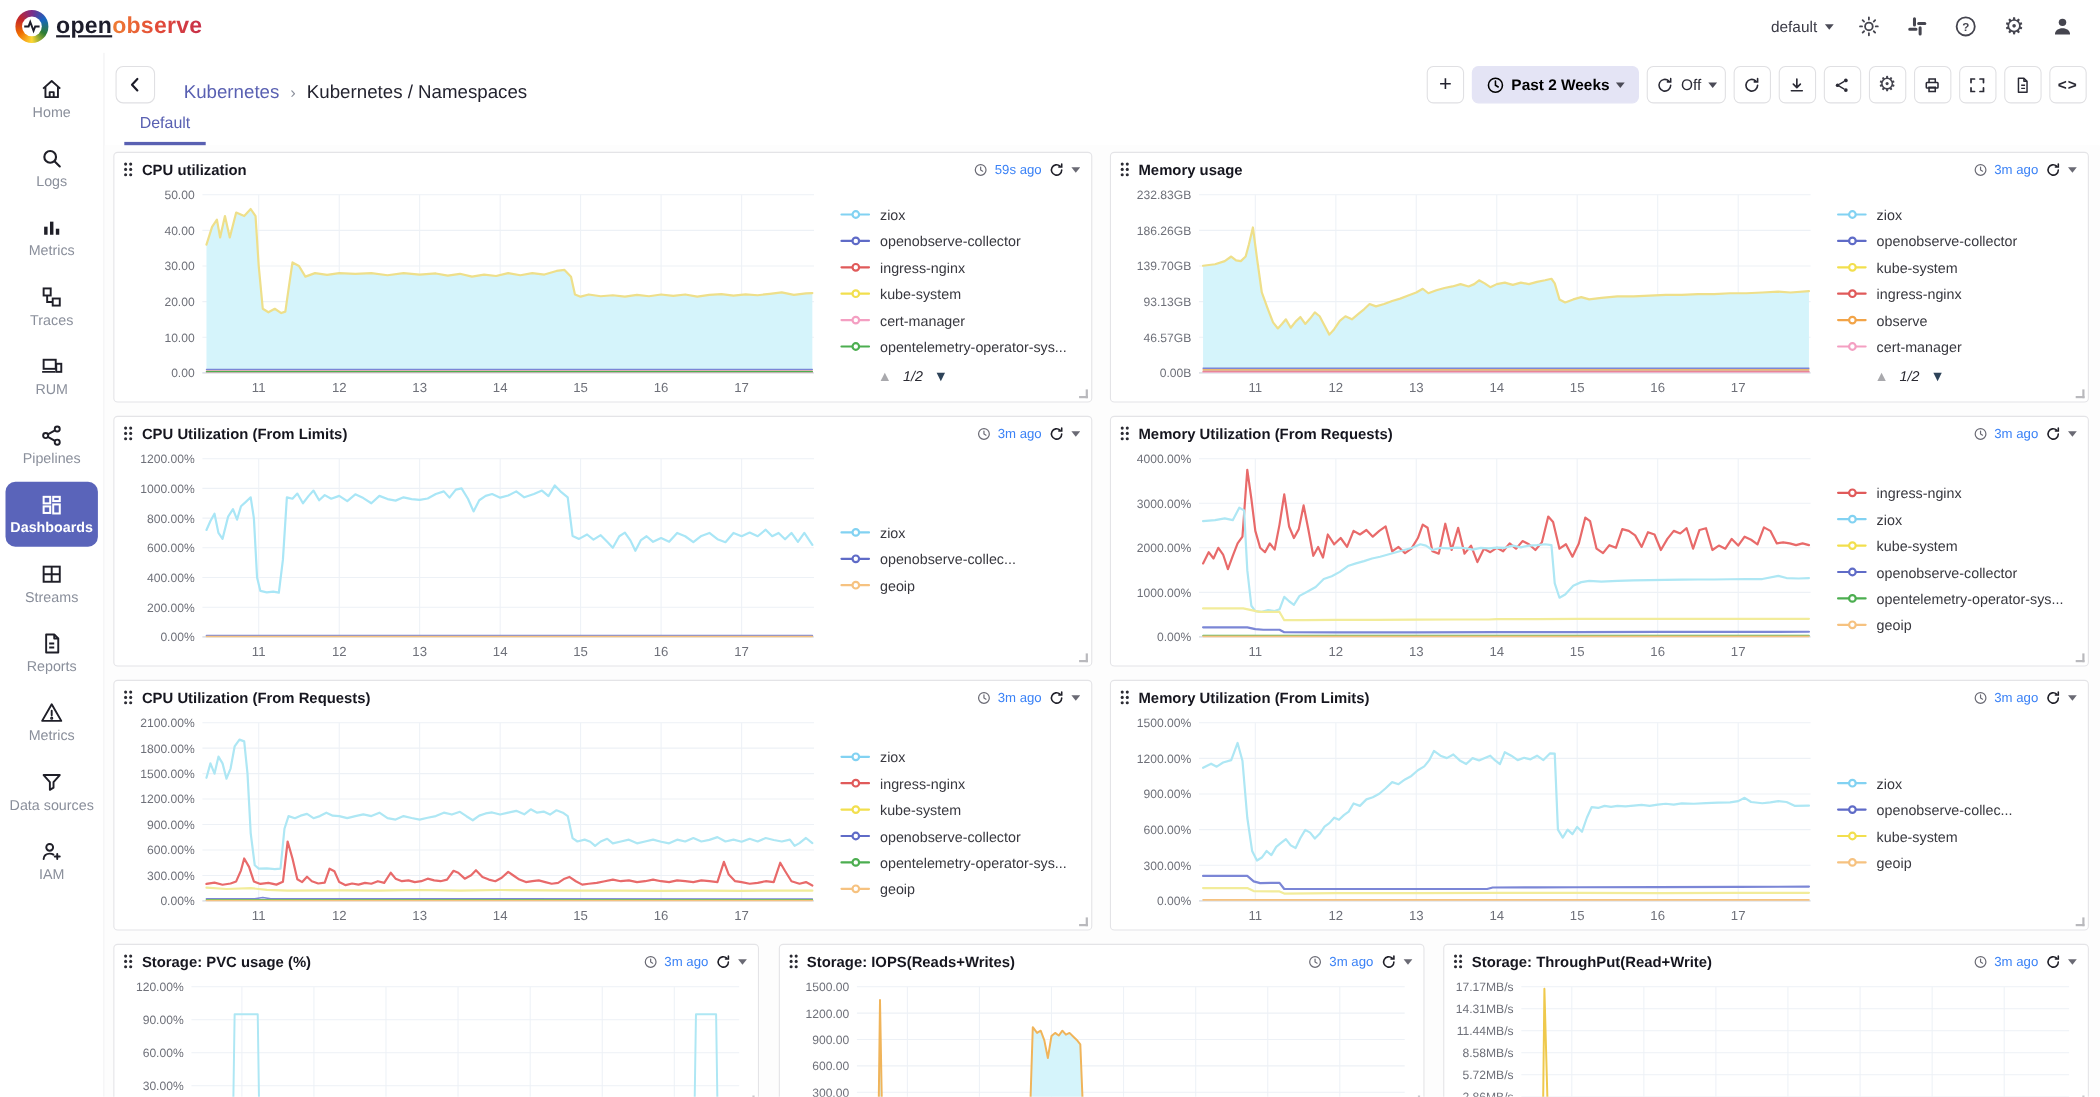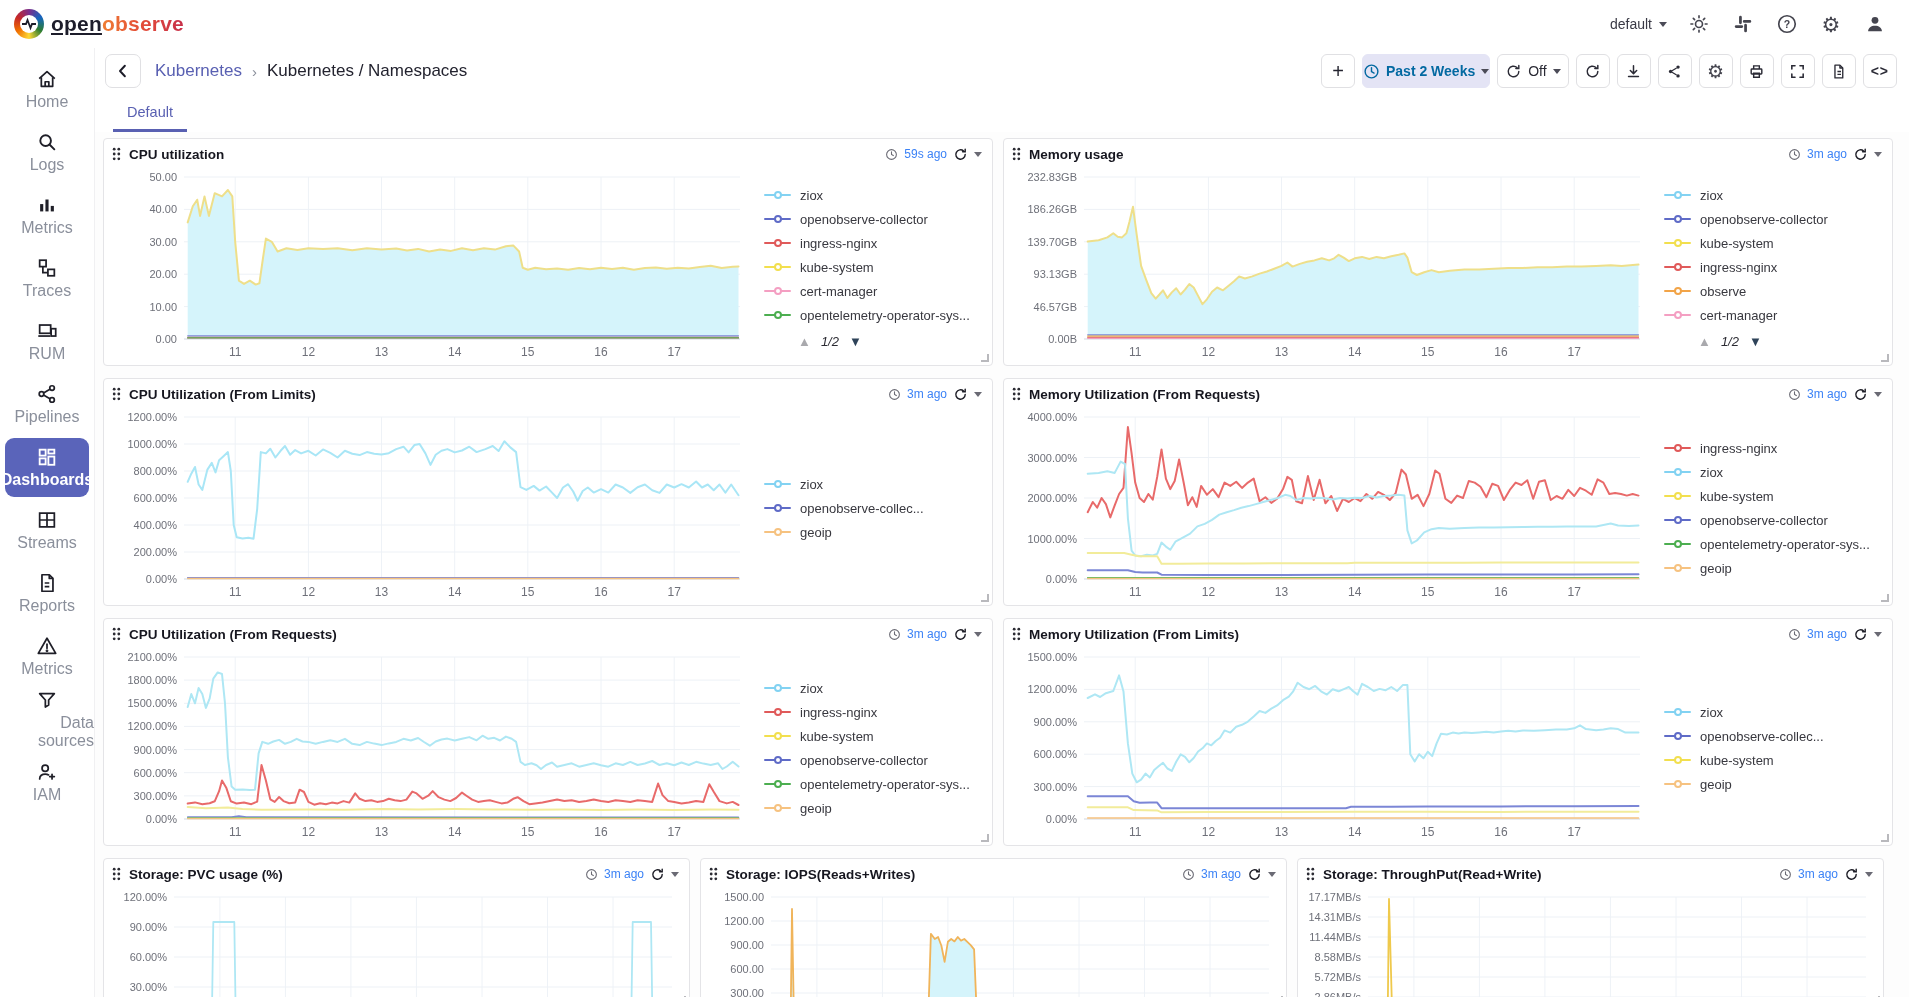"Kubernetes" .dash-toolbar { align-items: center -> flex-end; gap: 14px -> 26px }
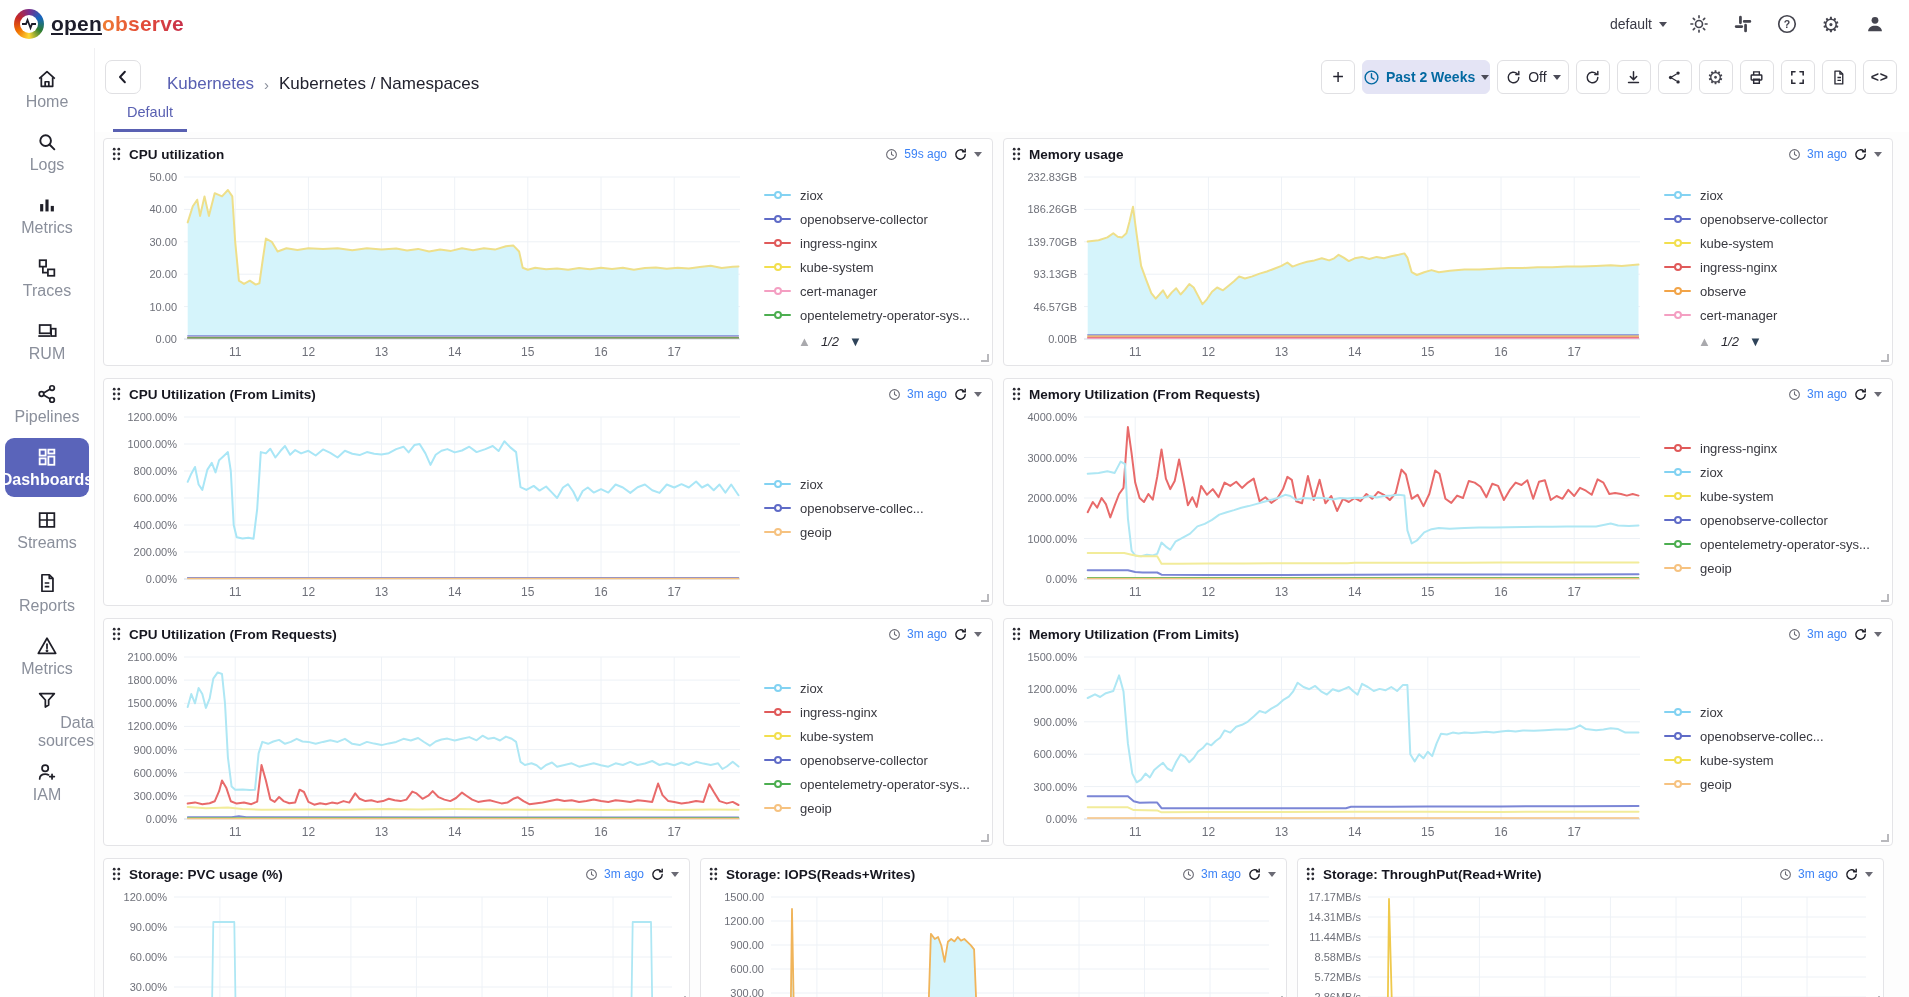"Past 2 Weeks" .tbtn.daterange { color: #0369a1 -> #000000; padding: 0 0 -> 0 12px }
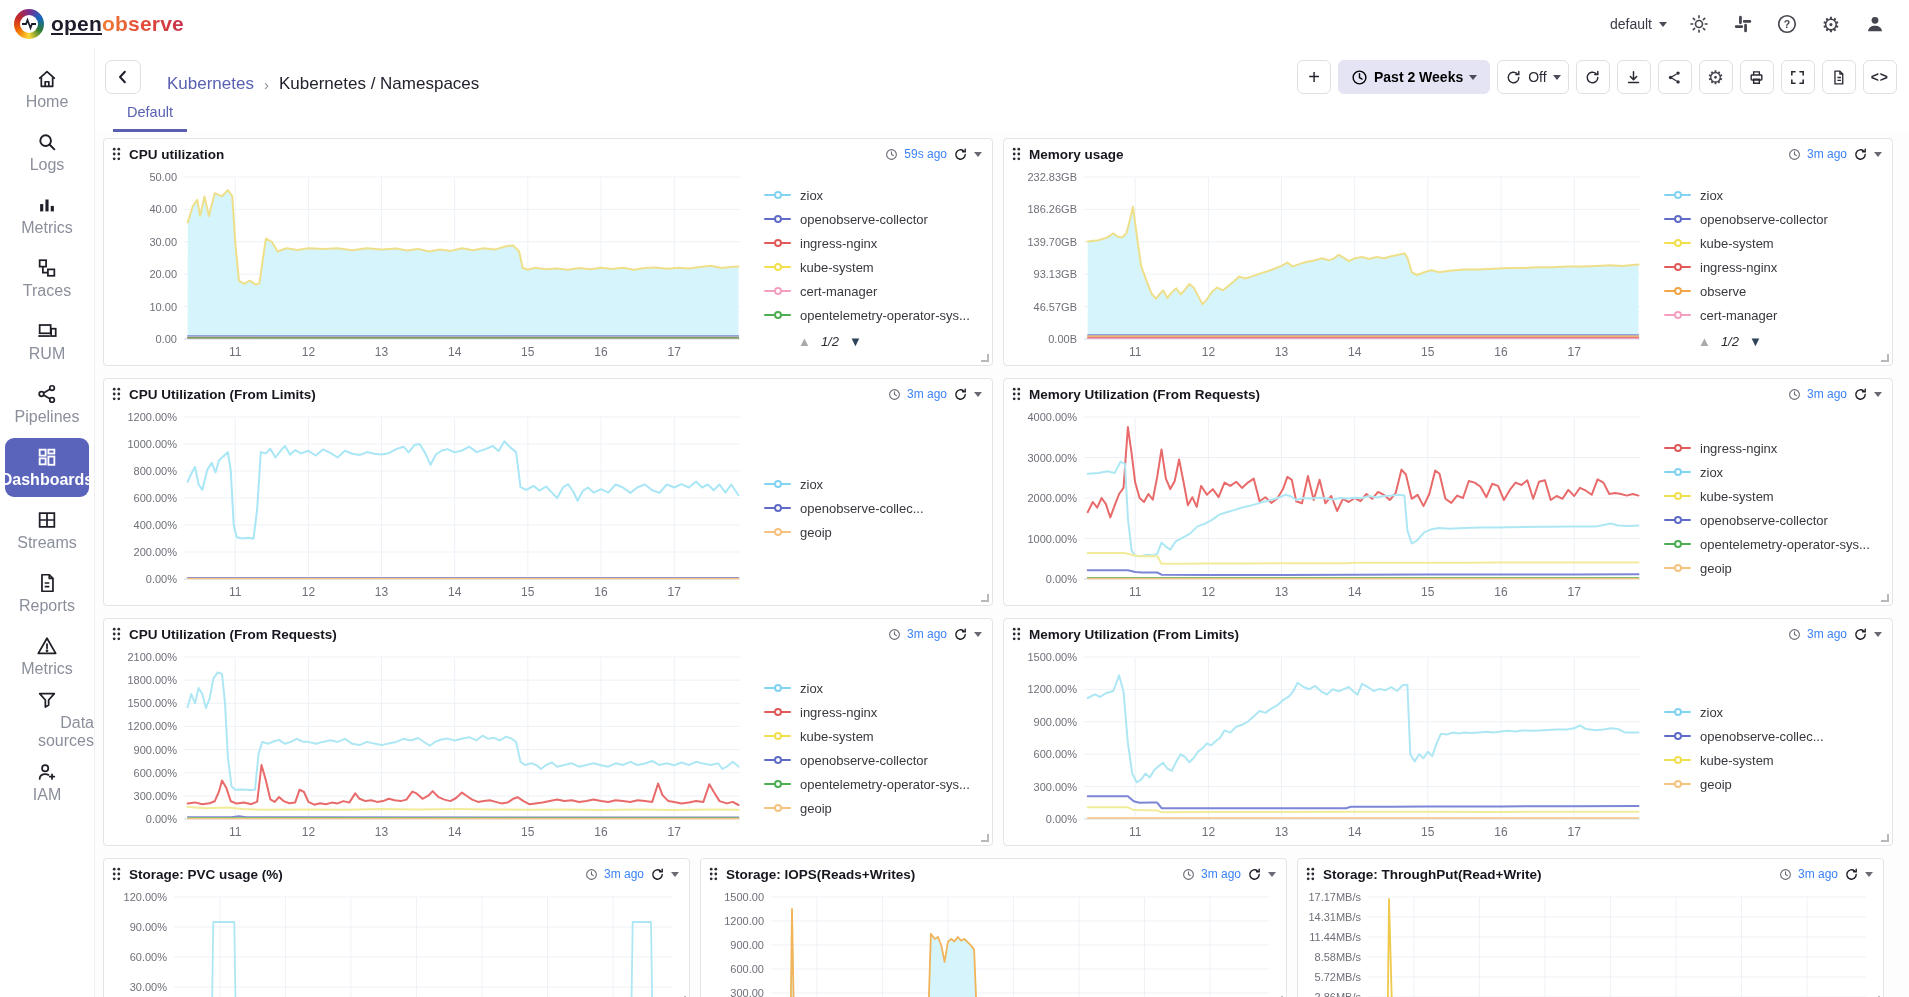"Home" .side-label { font-size: 16px -> 13px }
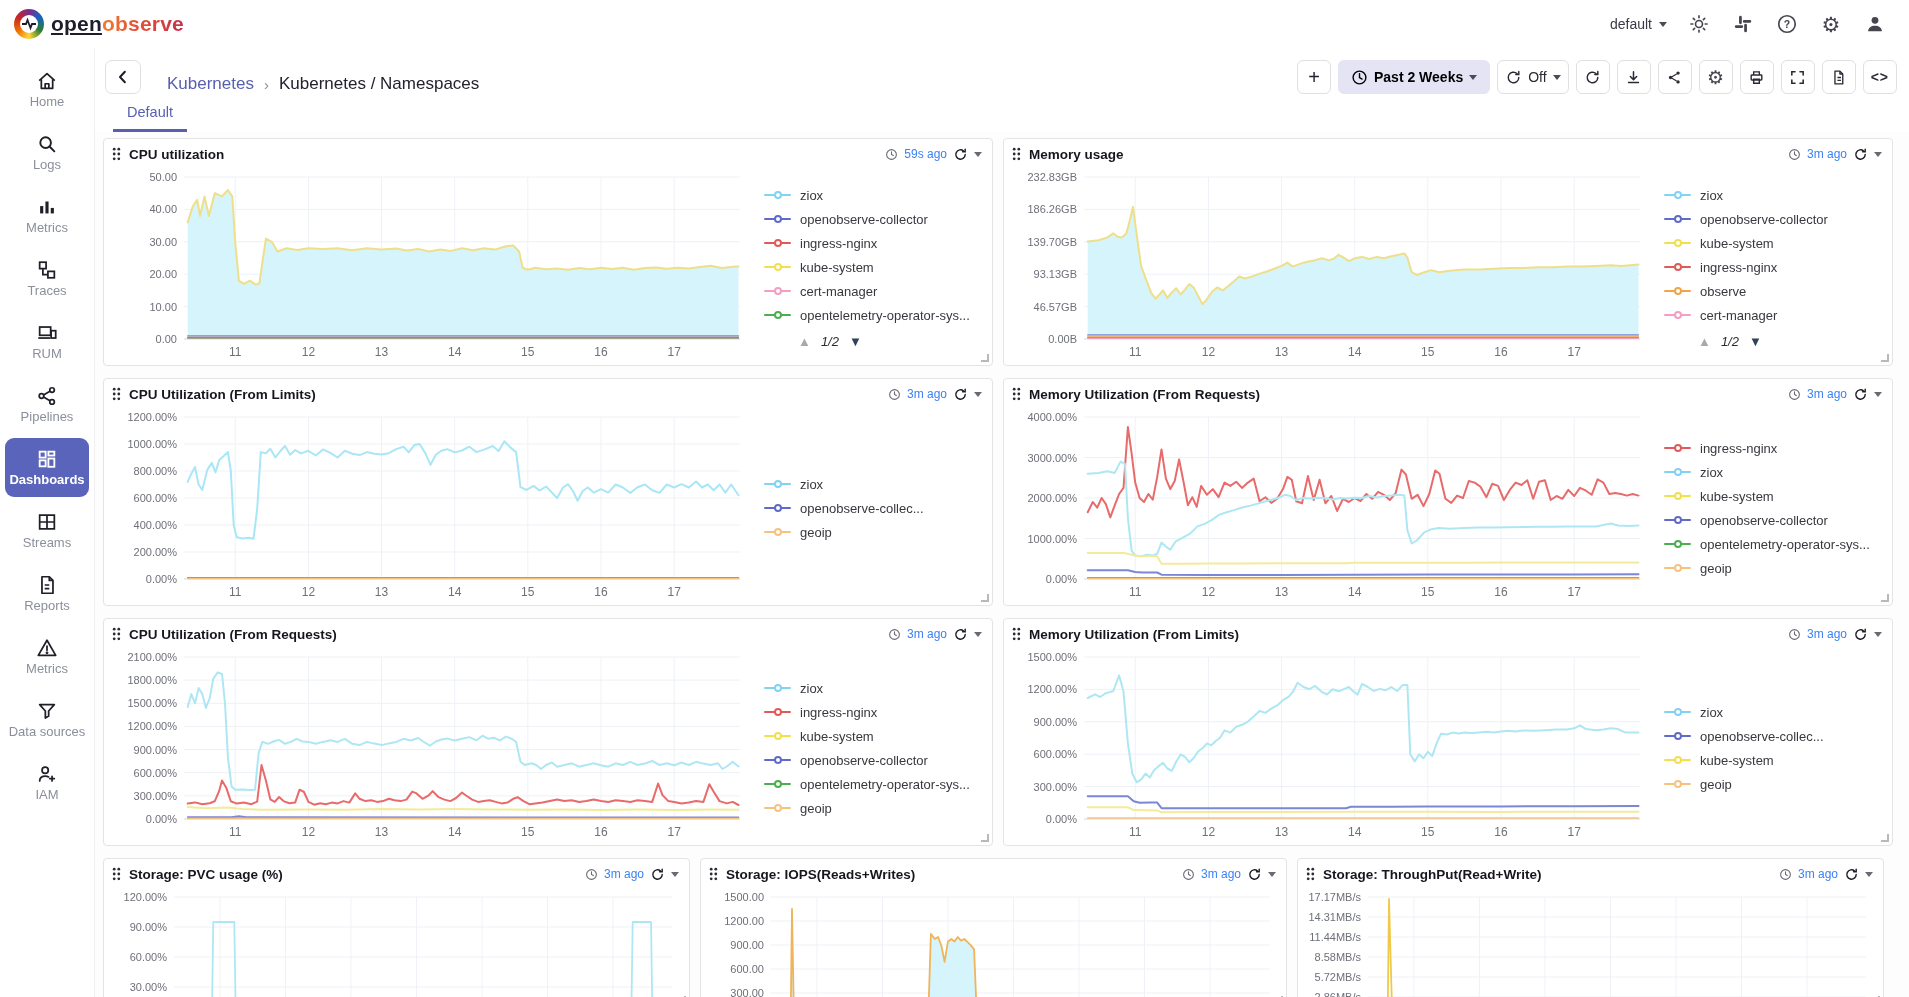"CPU utilization" .dash-row { justify-content: none -> space-between }
